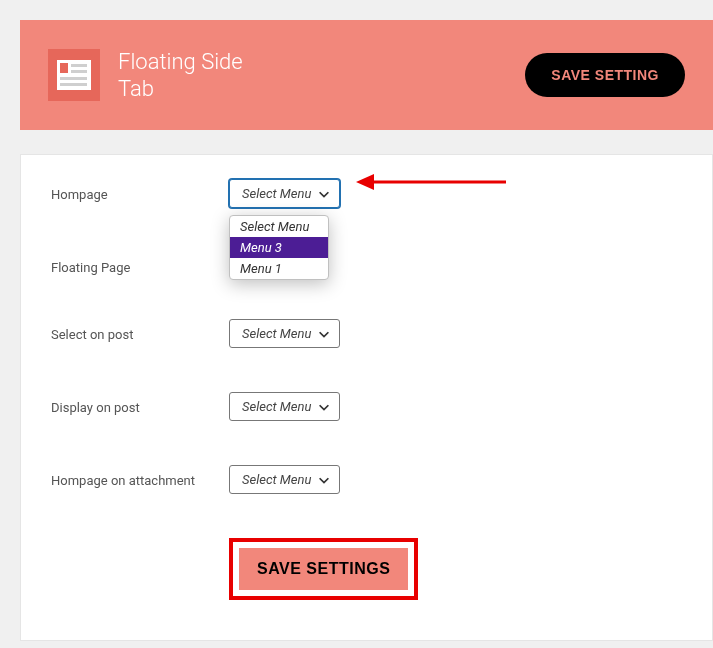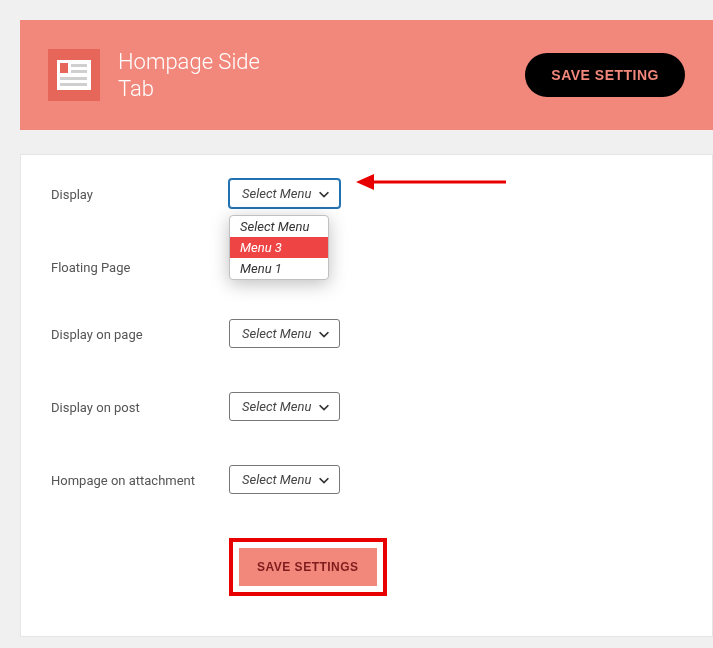"Hompage Side" div { text: Hompage -> Floating }
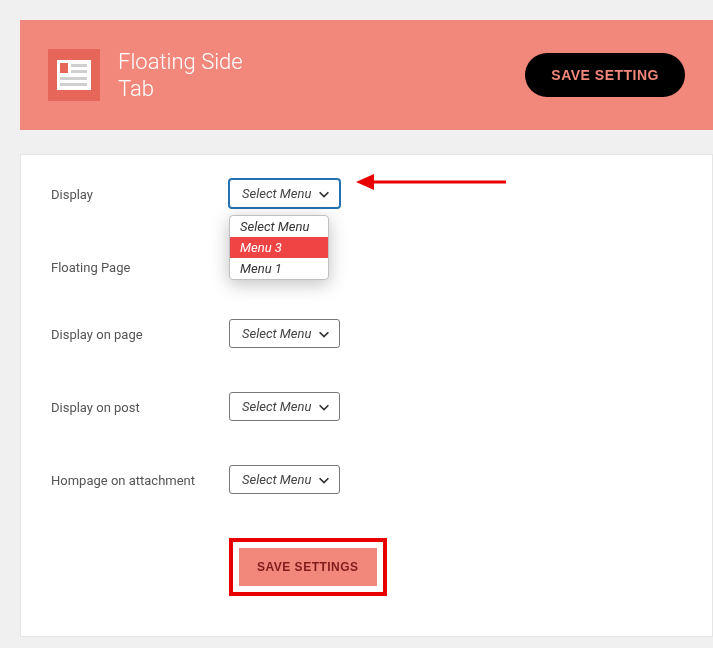"Display" div.form-label { text: Display -> Hompage }
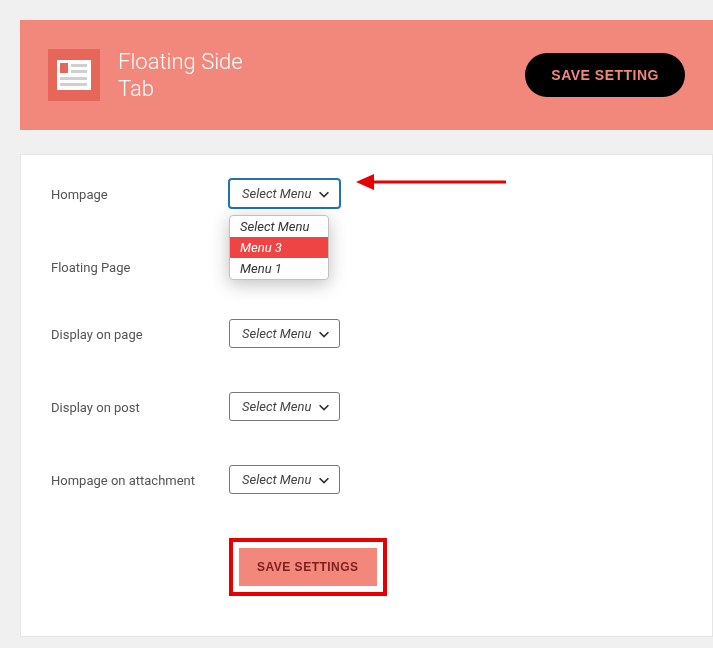"Menu 3" .dropdown-item.highlighted { background: #ef4444 -> #4c1d95 }
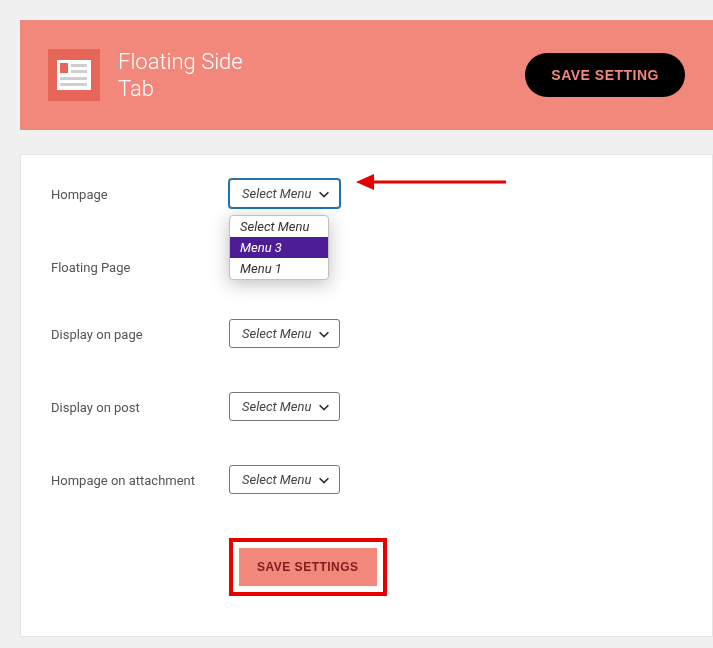"Display on page" div.form-label { text: Display on page -> Select on post }
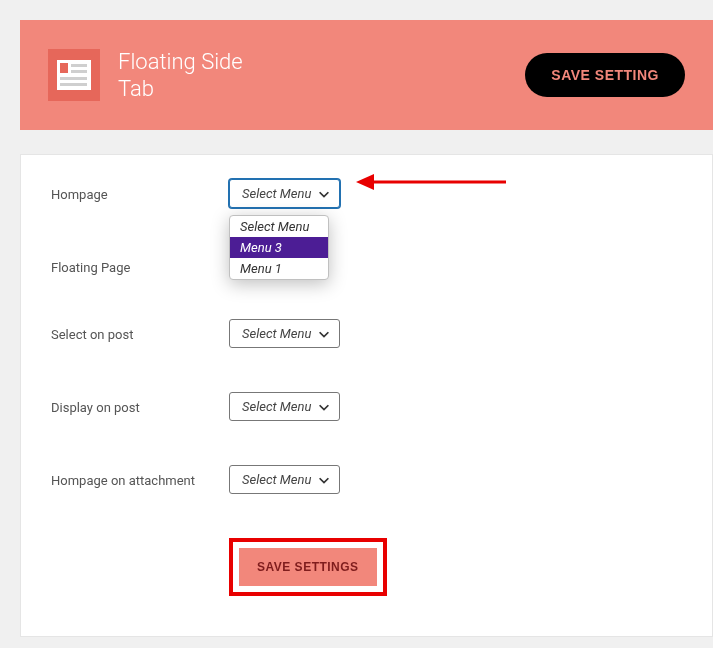"SAVE SETTINGS" .save-settings-btn { color: #7f1d1d -> #000000; font-size: 12px -> 16px }
